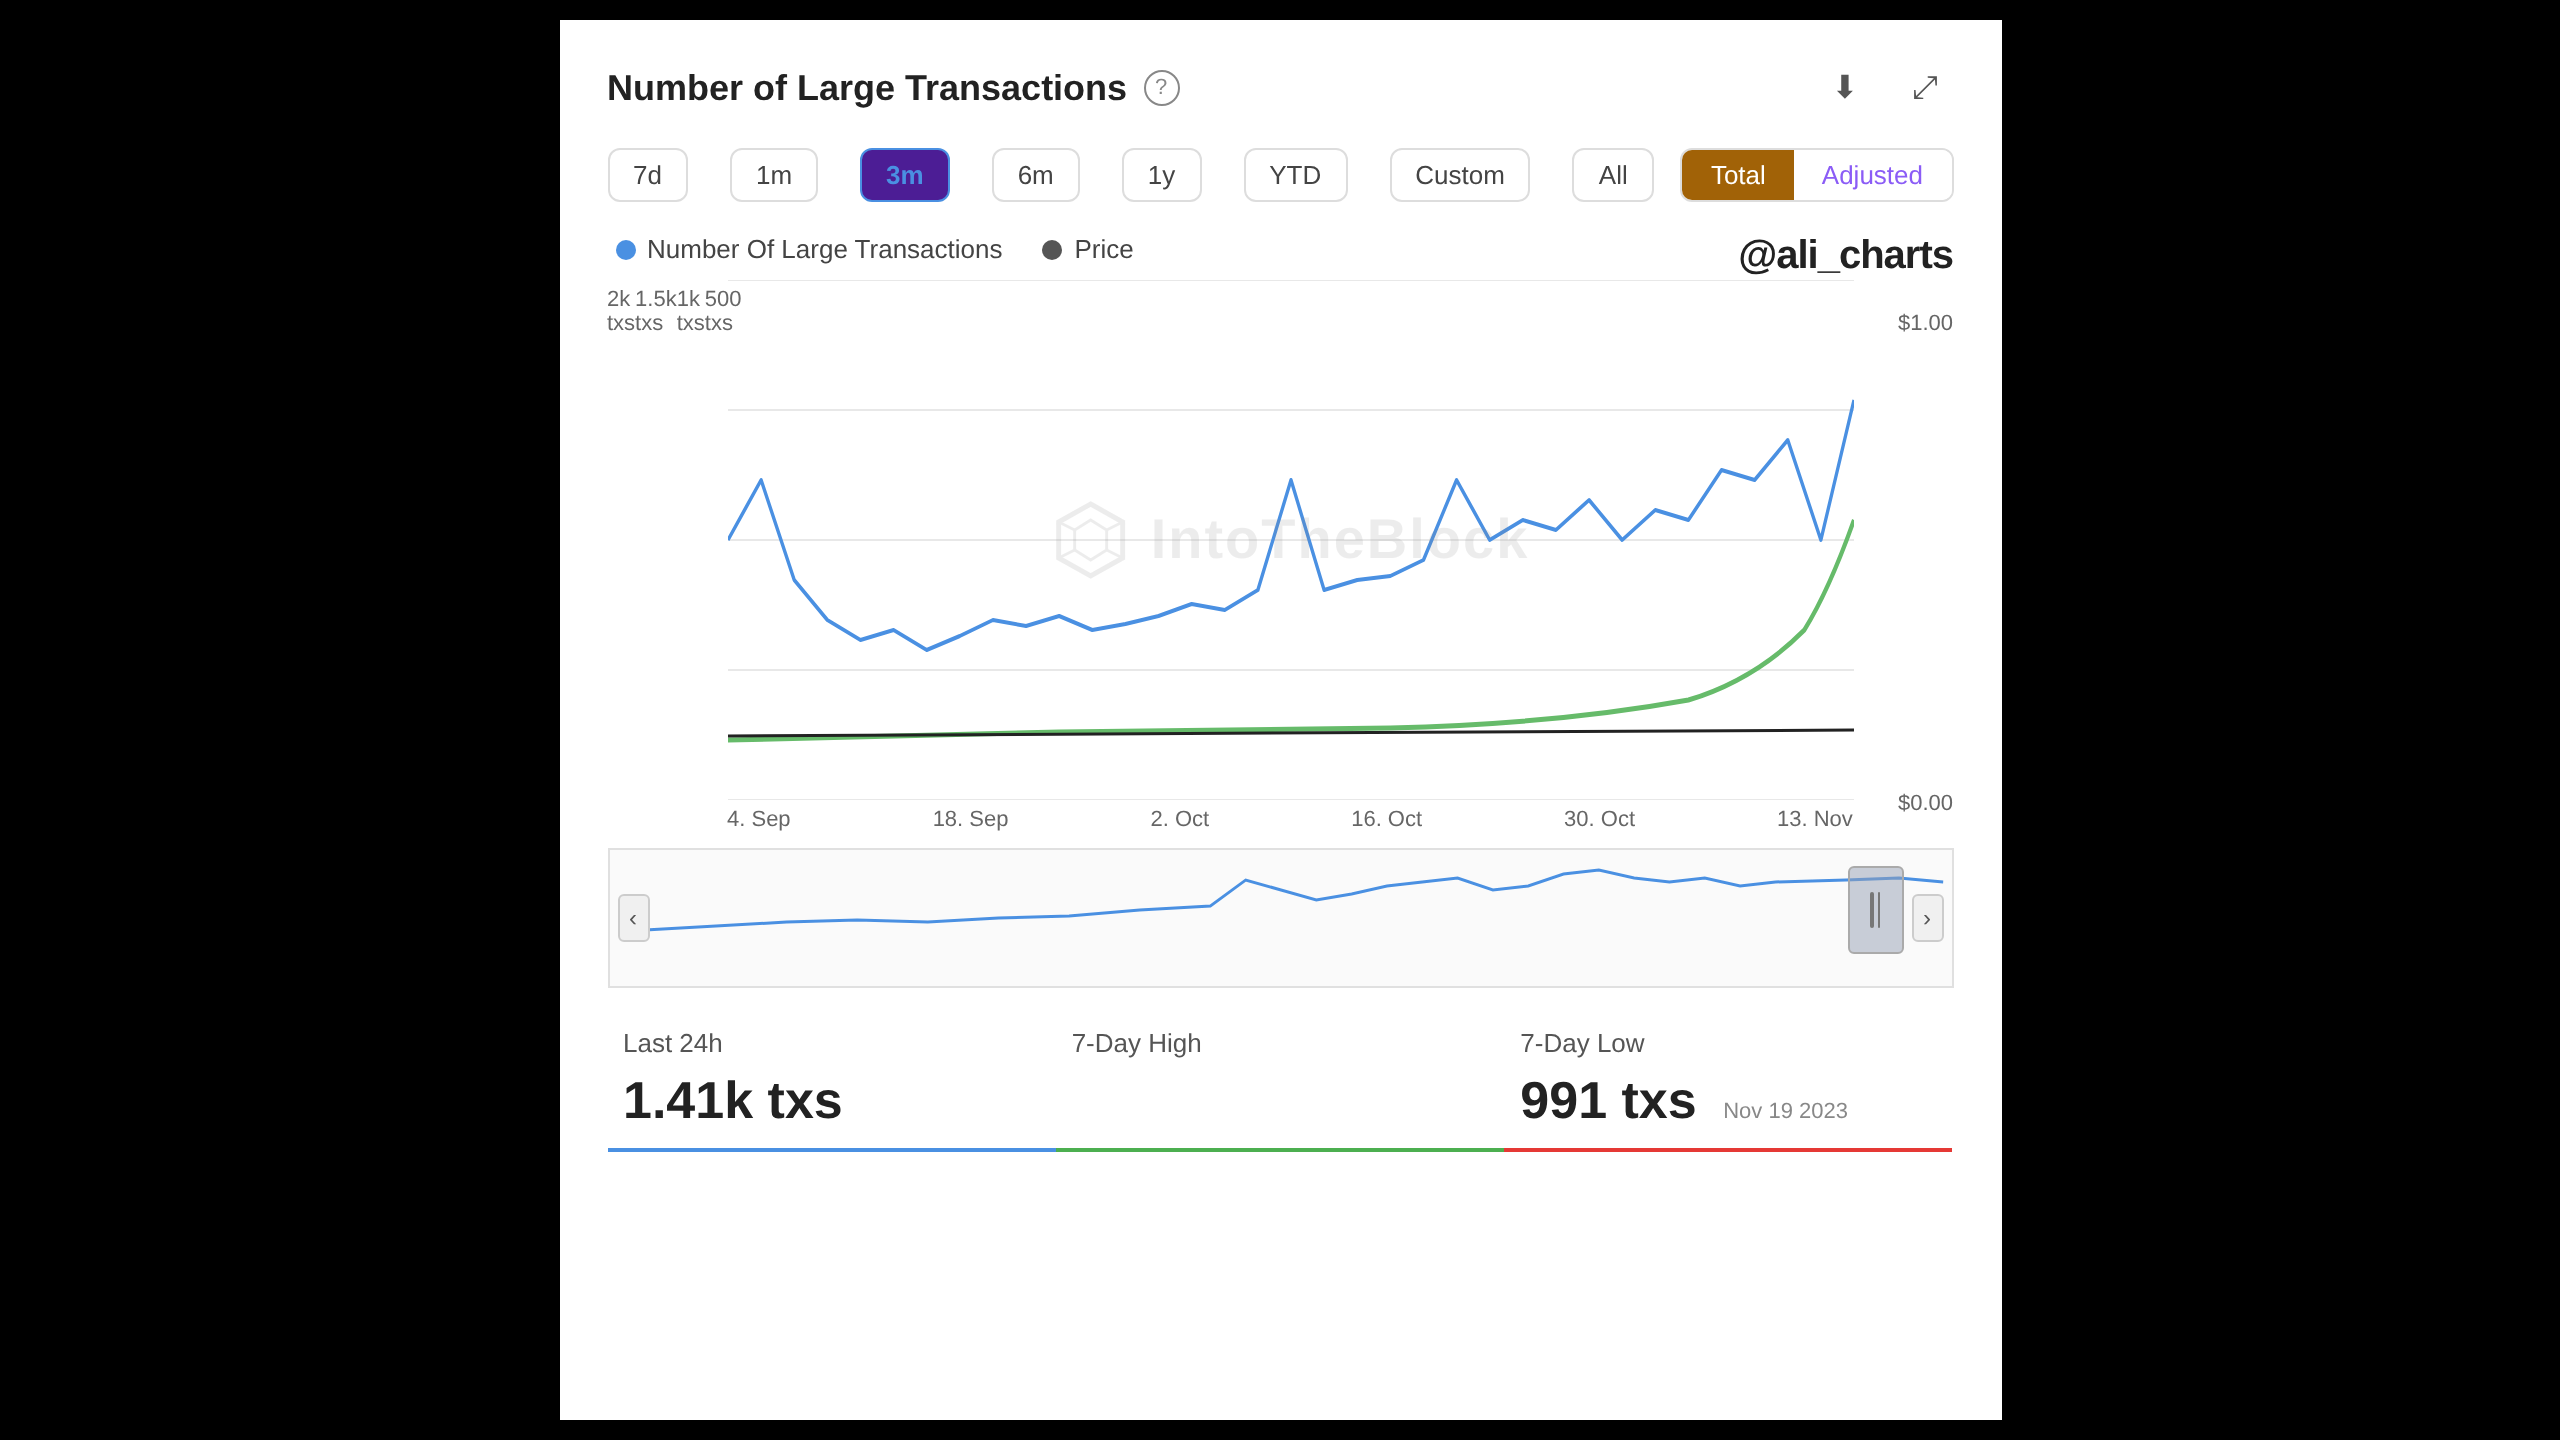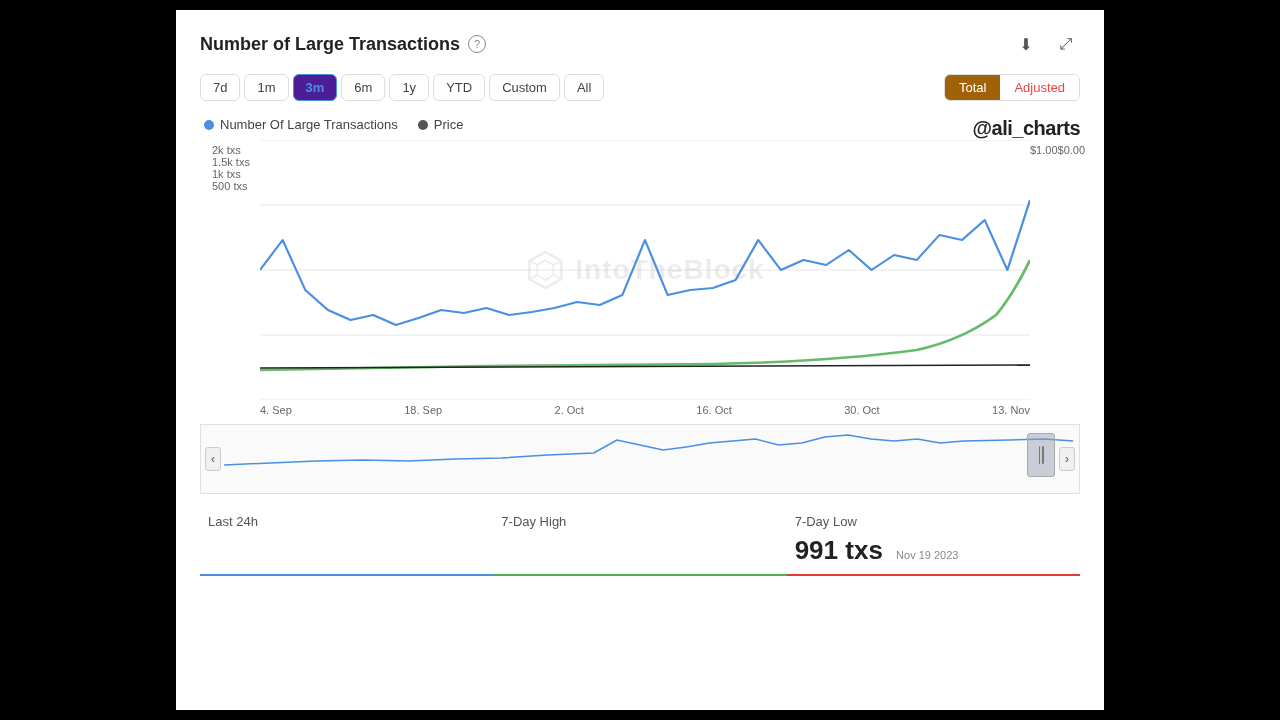"Number of Large Transactions" .panel { width: 928px -> 721px }
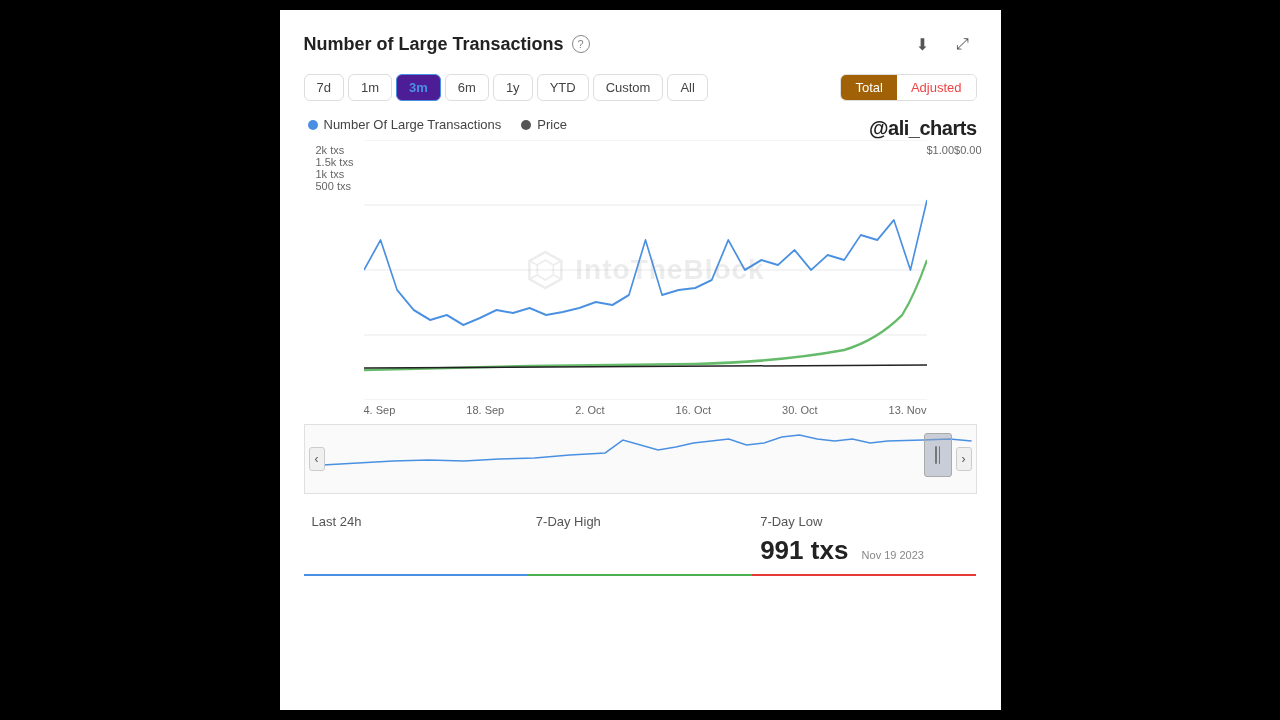"7d" .time-buttons { gap: 4px -> 21px }
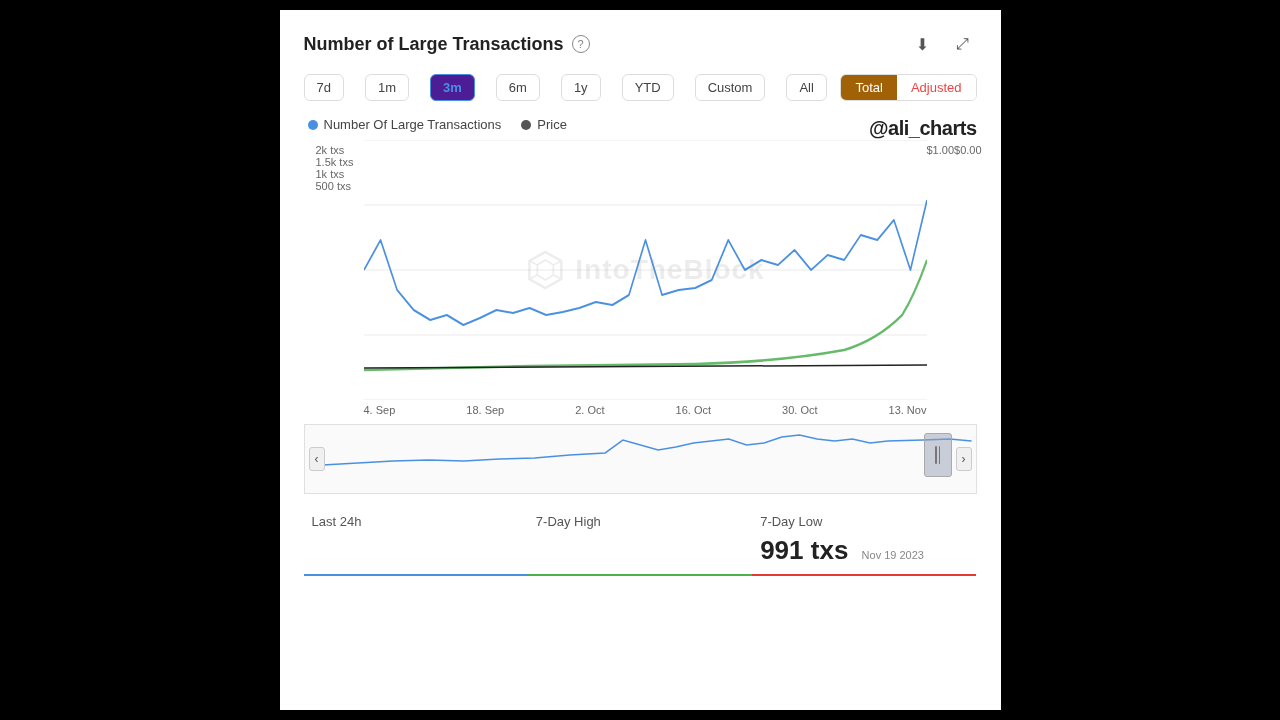"Adjusted" .view-btn { color: #ef4444 -> #8b5cf6 }
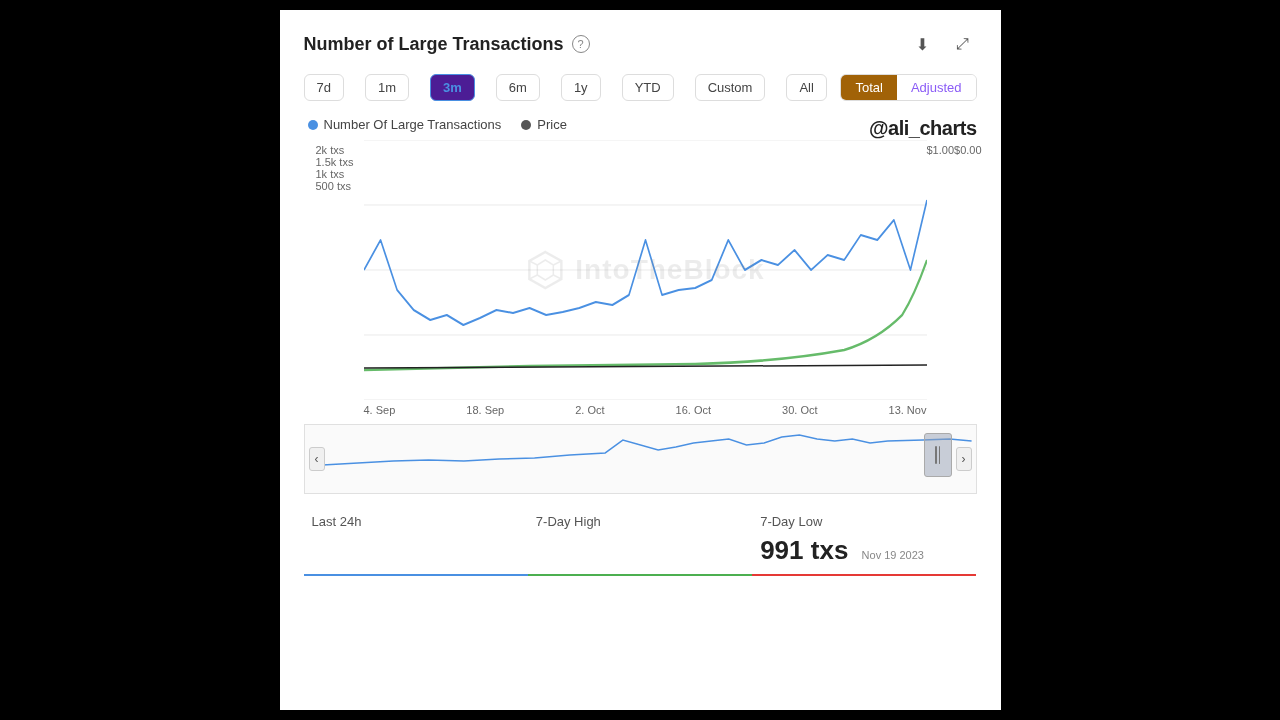"2k txs" .y-axis-left { flex-direction: column -> none; justify-content: none -> space-between; left: 12px -> 0 }
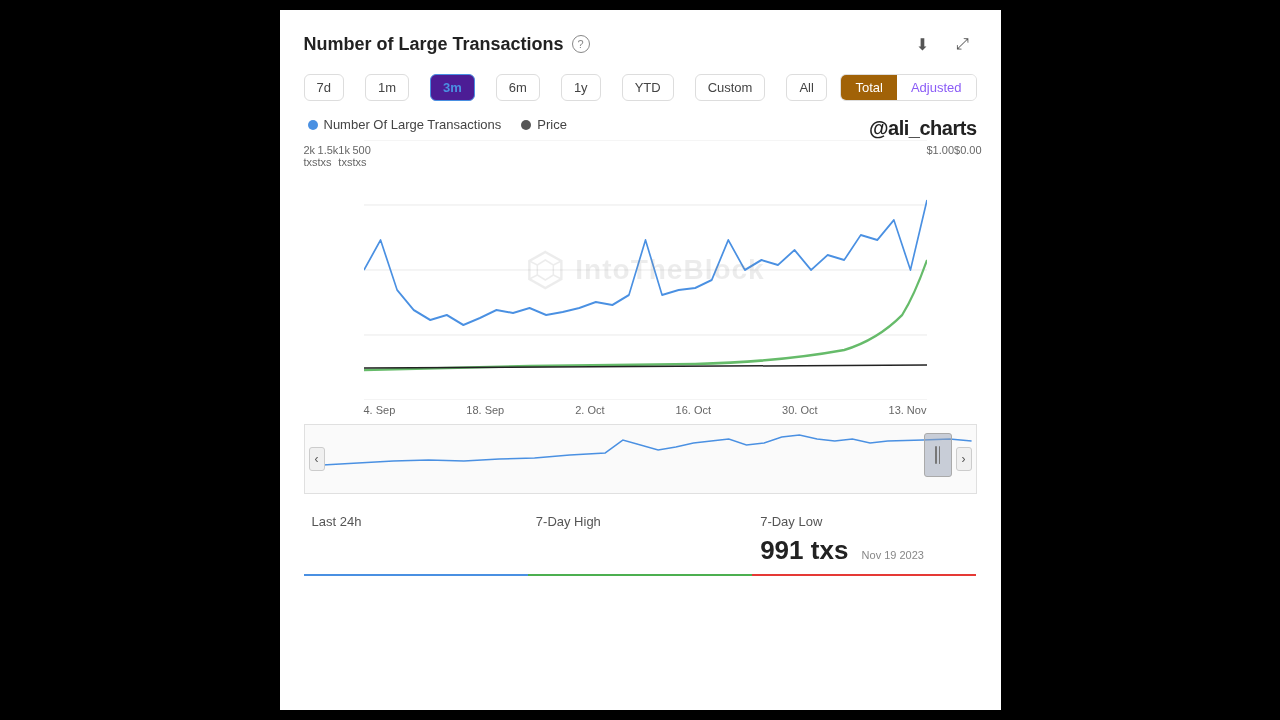"$1.00" .y-axis-right { flex-direction: none -> column; top: 0 -> 12px }
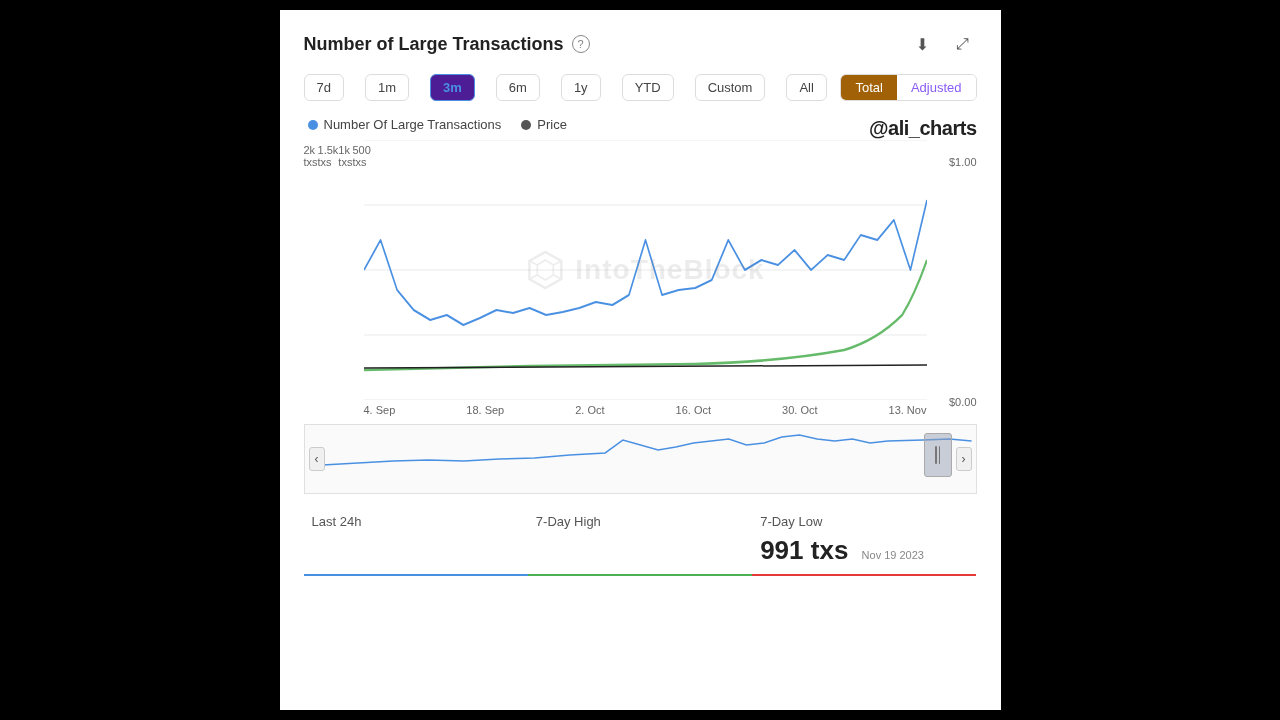"1.41k txs" div.stat-value { html: none -> <div>1.41k txs</div> }
